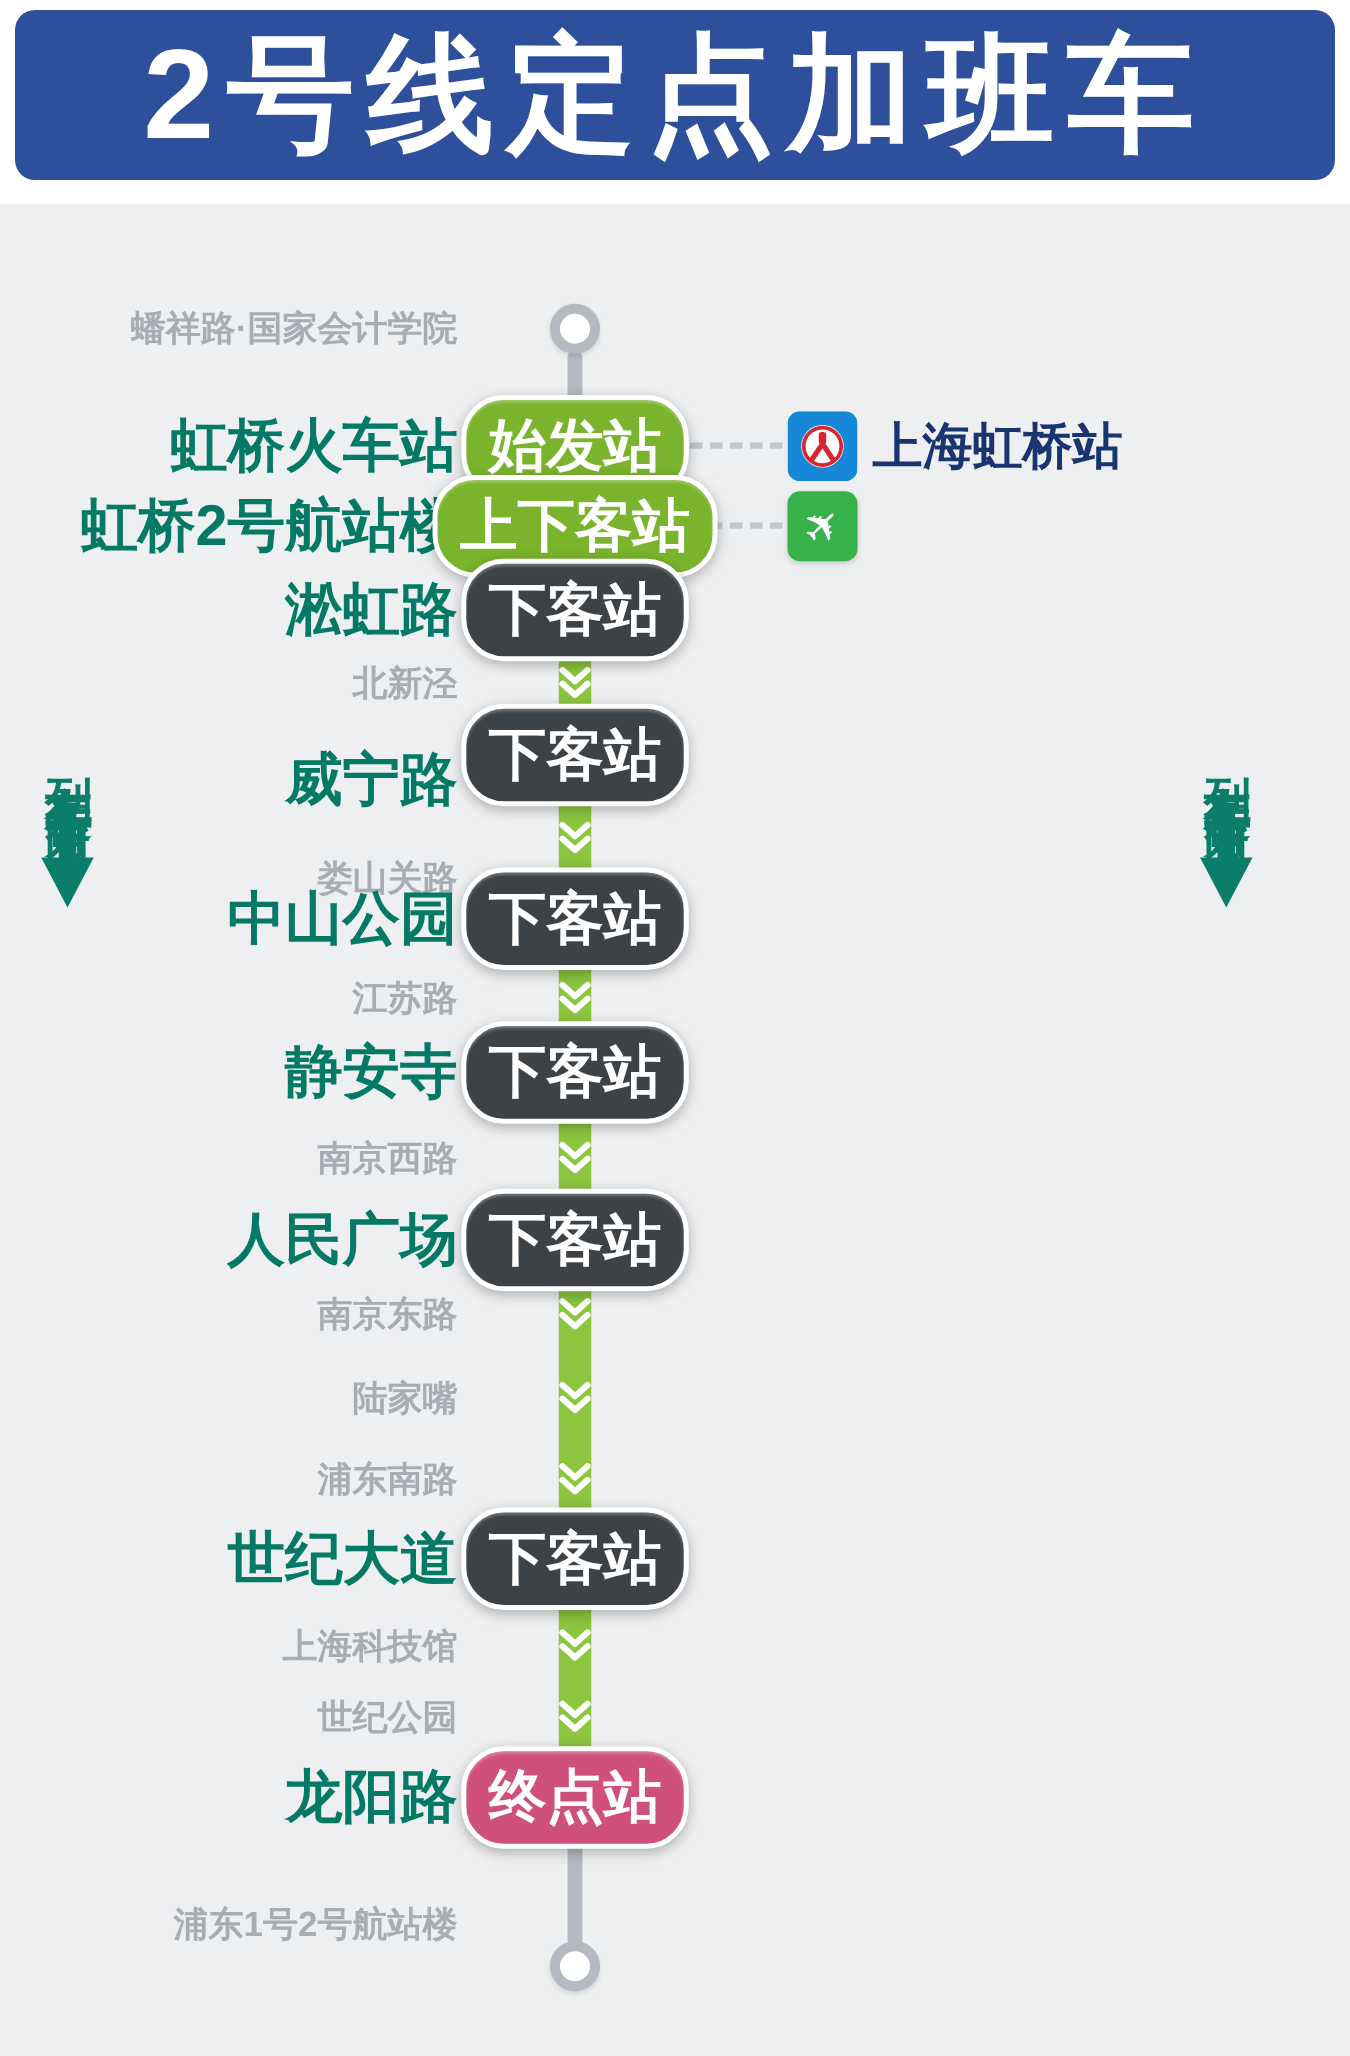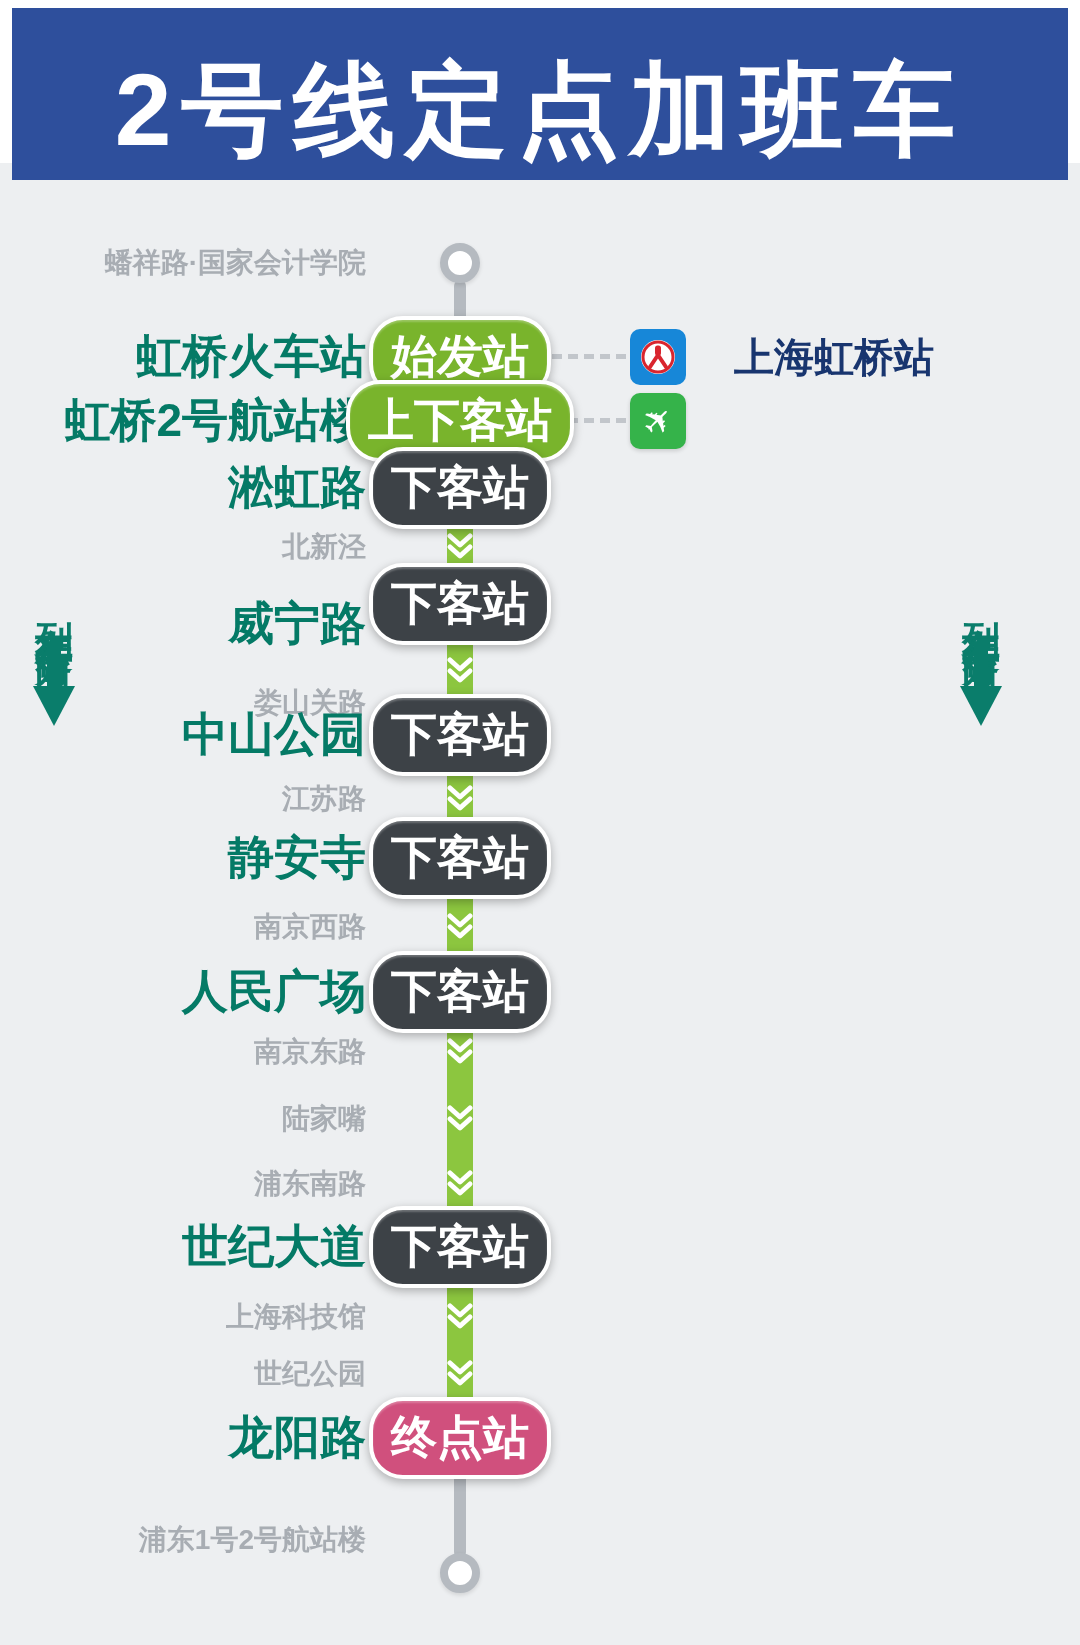"2号线定点加班车" .banner { align-items: flex-end -> flex-start; border-radius: 0 -> 16px; height: 172px -> 136px }
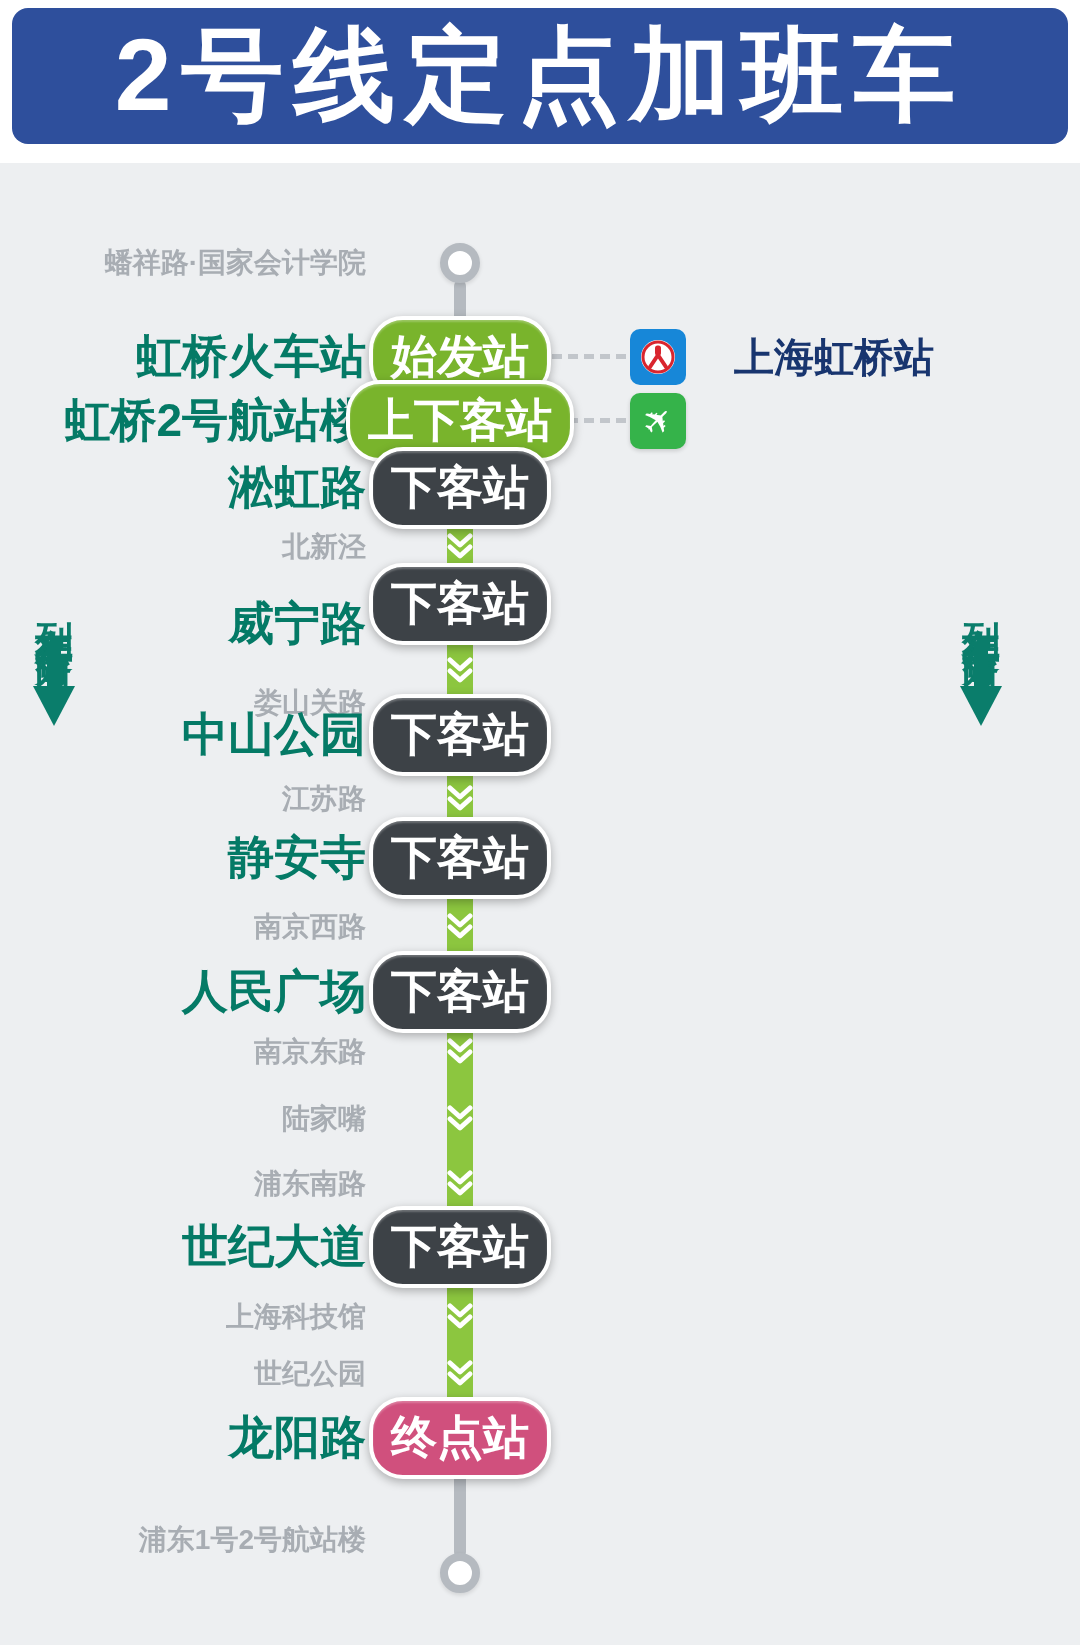"上海虹桥站" div.link-label { margin-left: 36px -> none }
